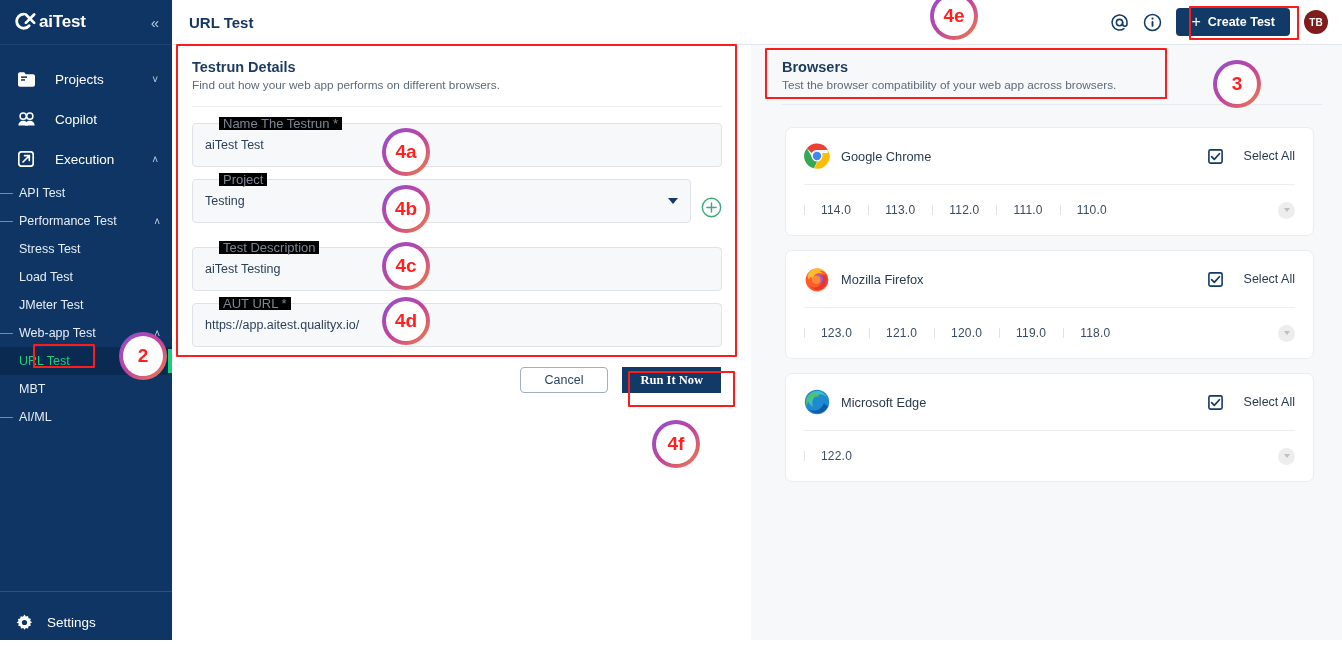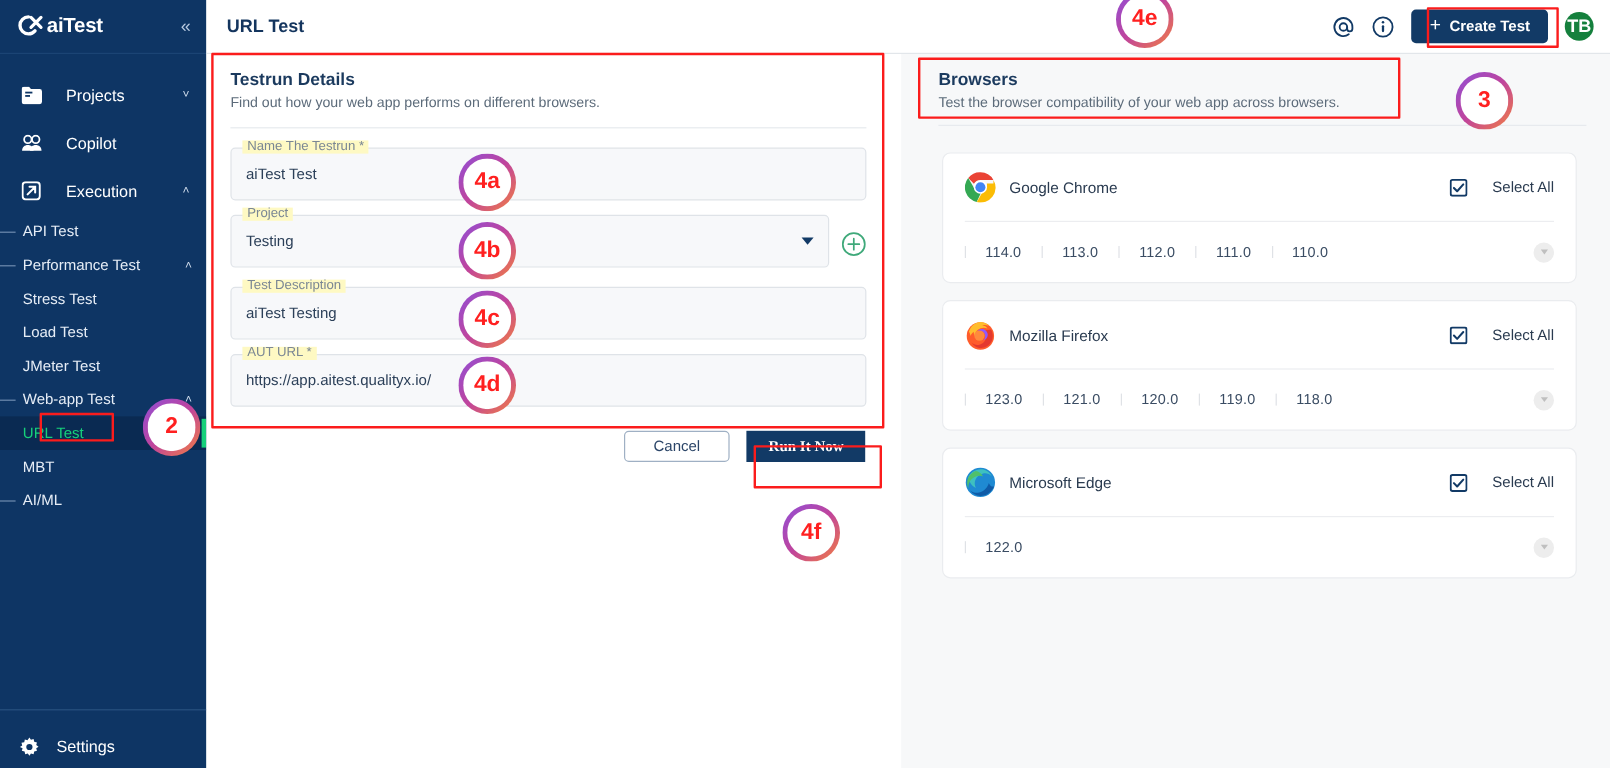"TB" .avatar { background: #15803d -> #7f1d1d; font-size: 15px -> 10px }
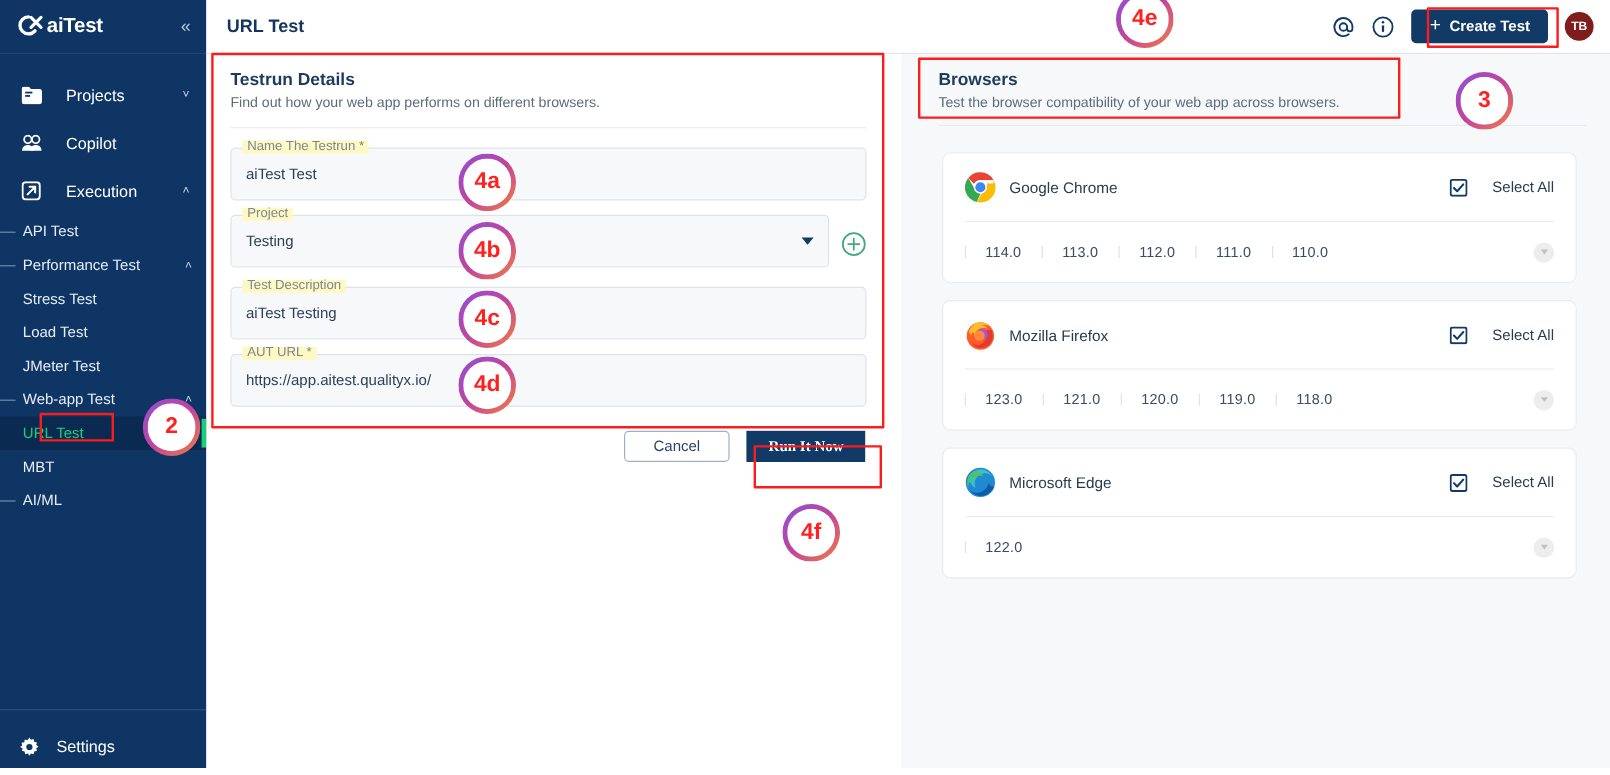"Name The Testrun *" .field .flabel { background: #fef9c3 -> #000000; font-size: 11px -> 13px; left: 9px -> 26px }
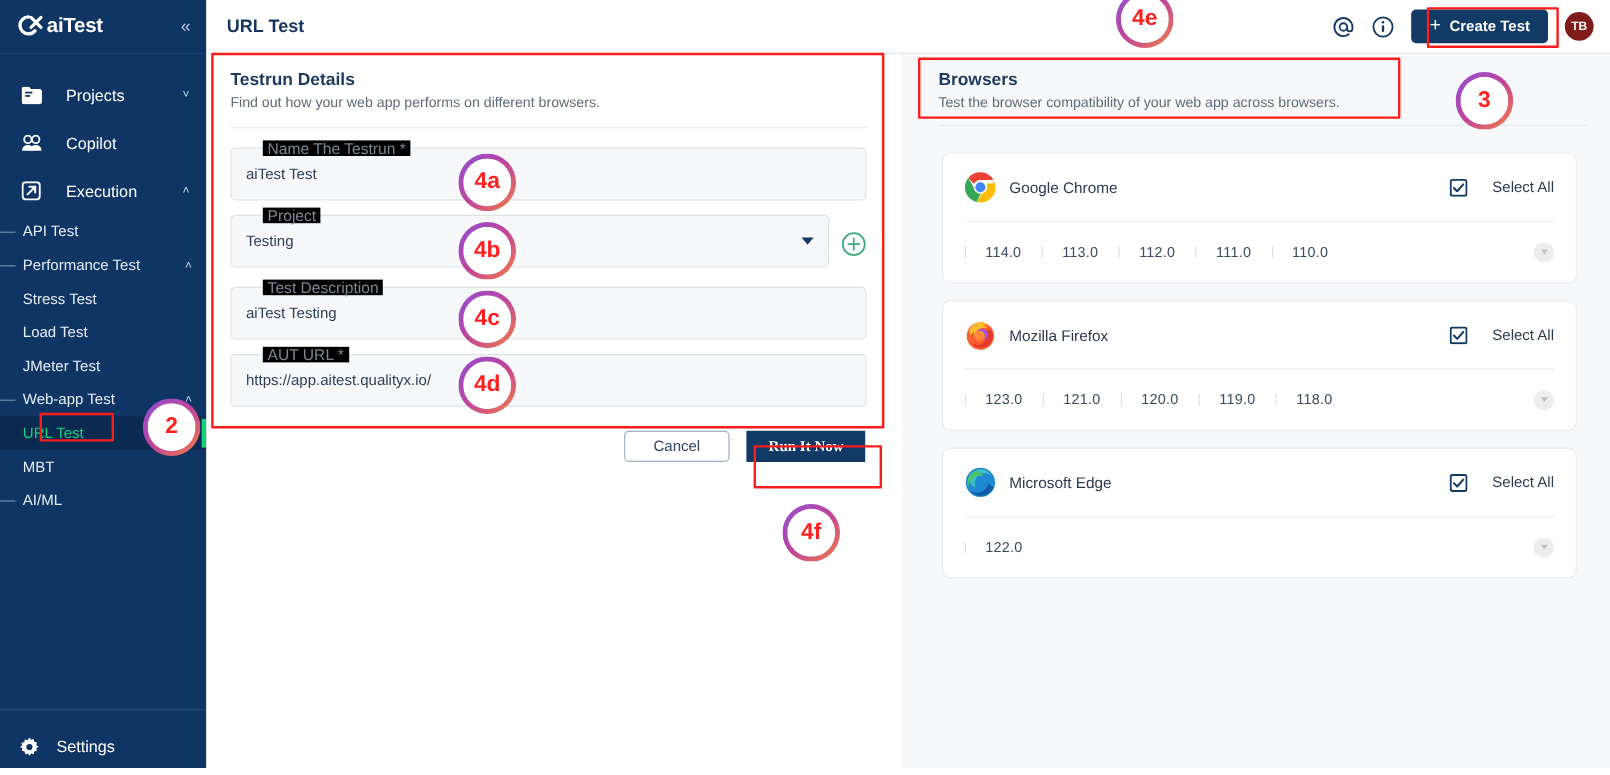"Project" .field-row .field { margin-bottom: 16px -> 24px }
